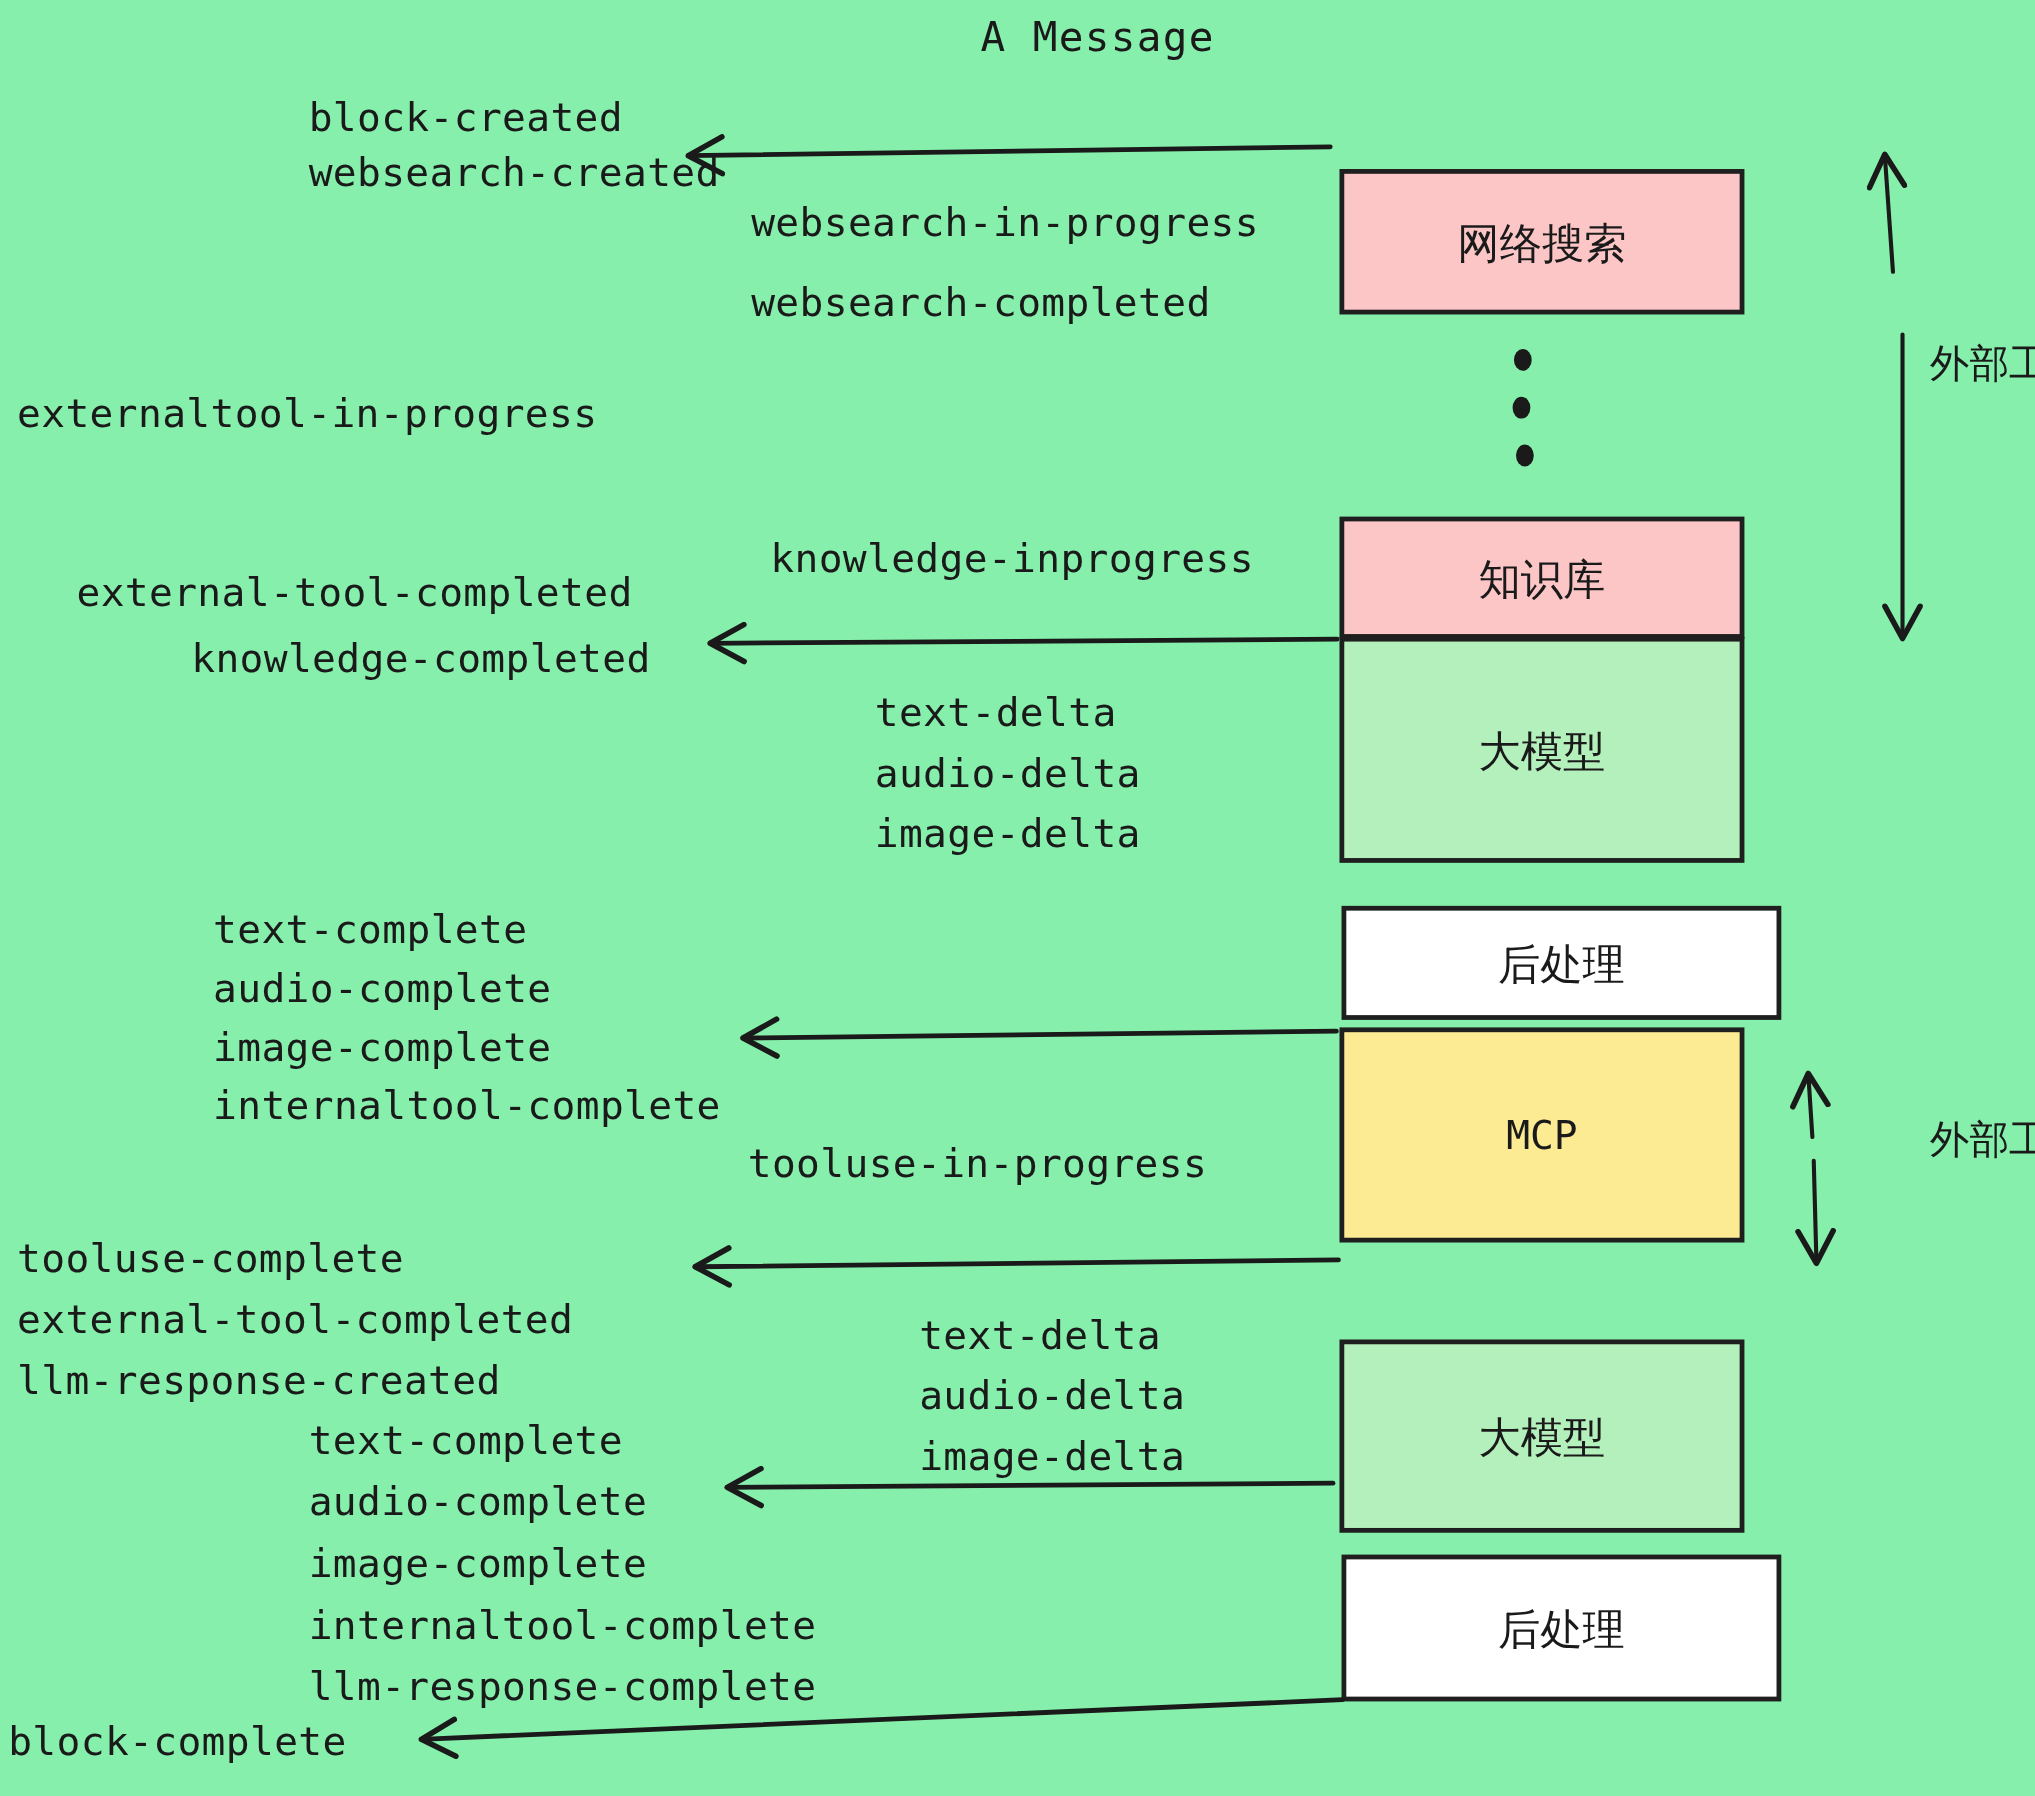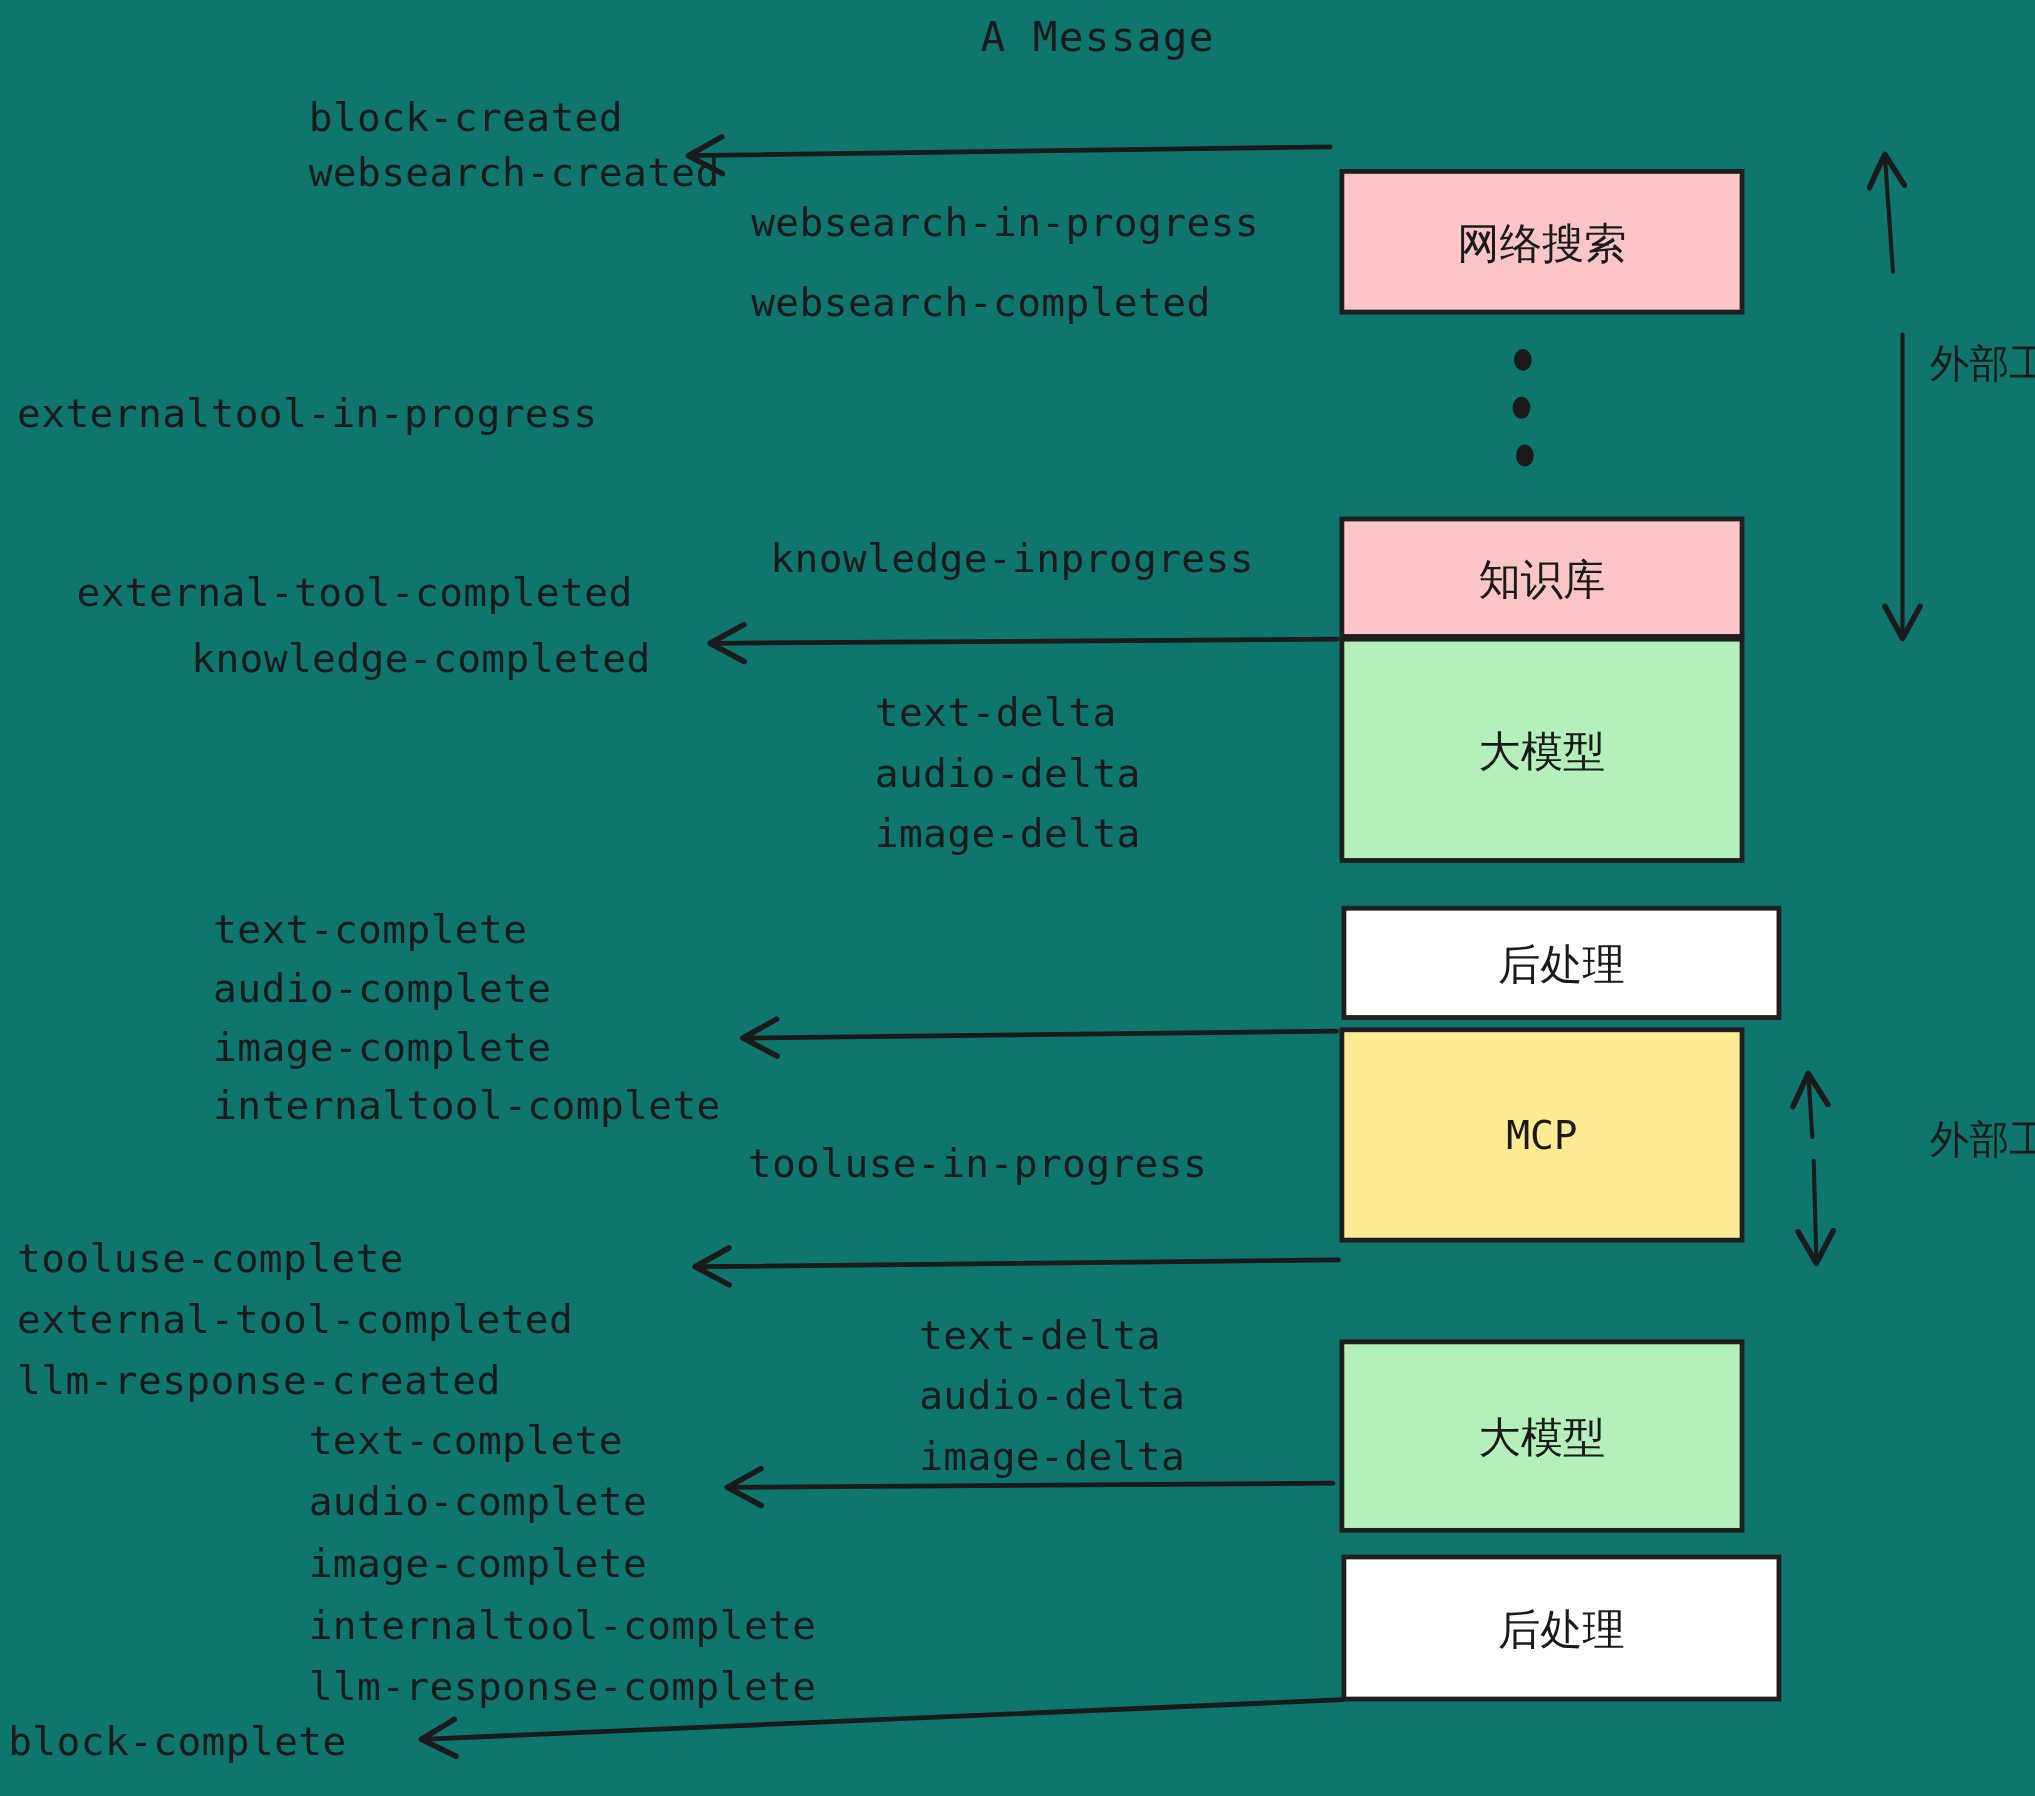"A Message" #stage { background: #0f766e -> #86efac }
